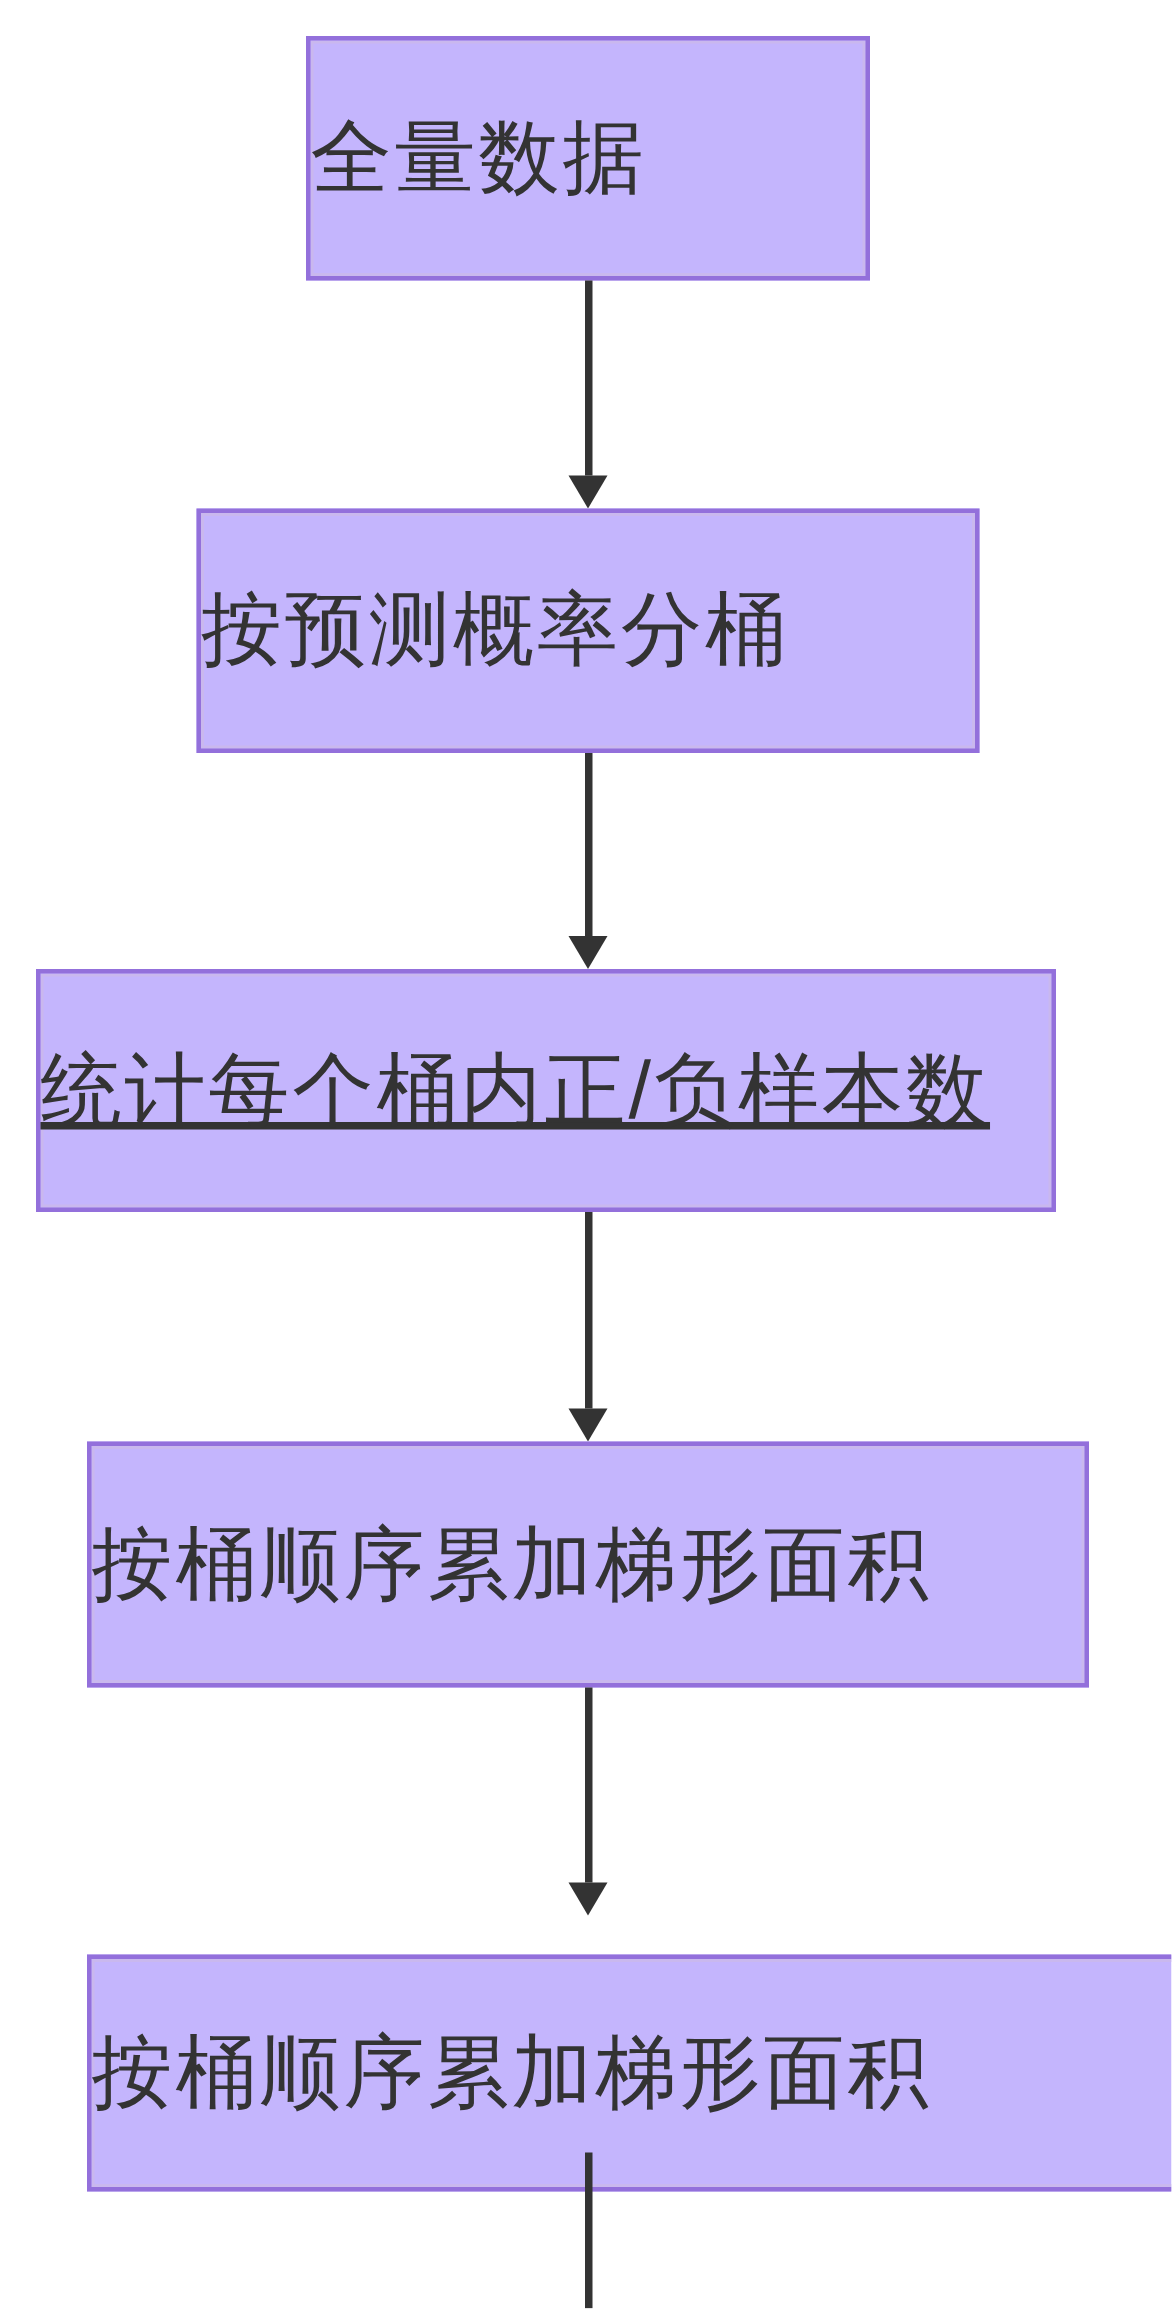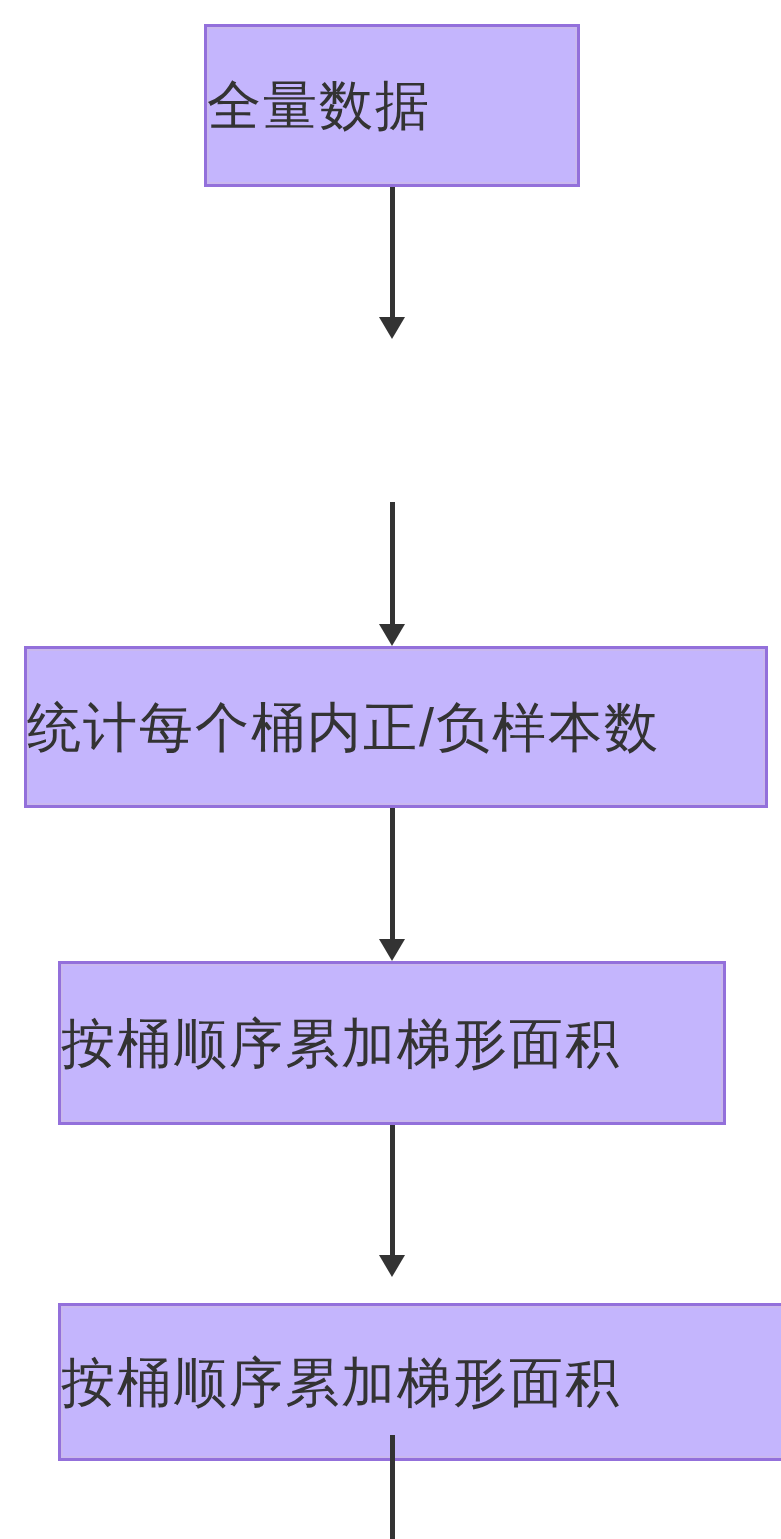"按预测概率分桶" div.node { html: none -> <div> <span>按预测概率分桶</span> </div> }
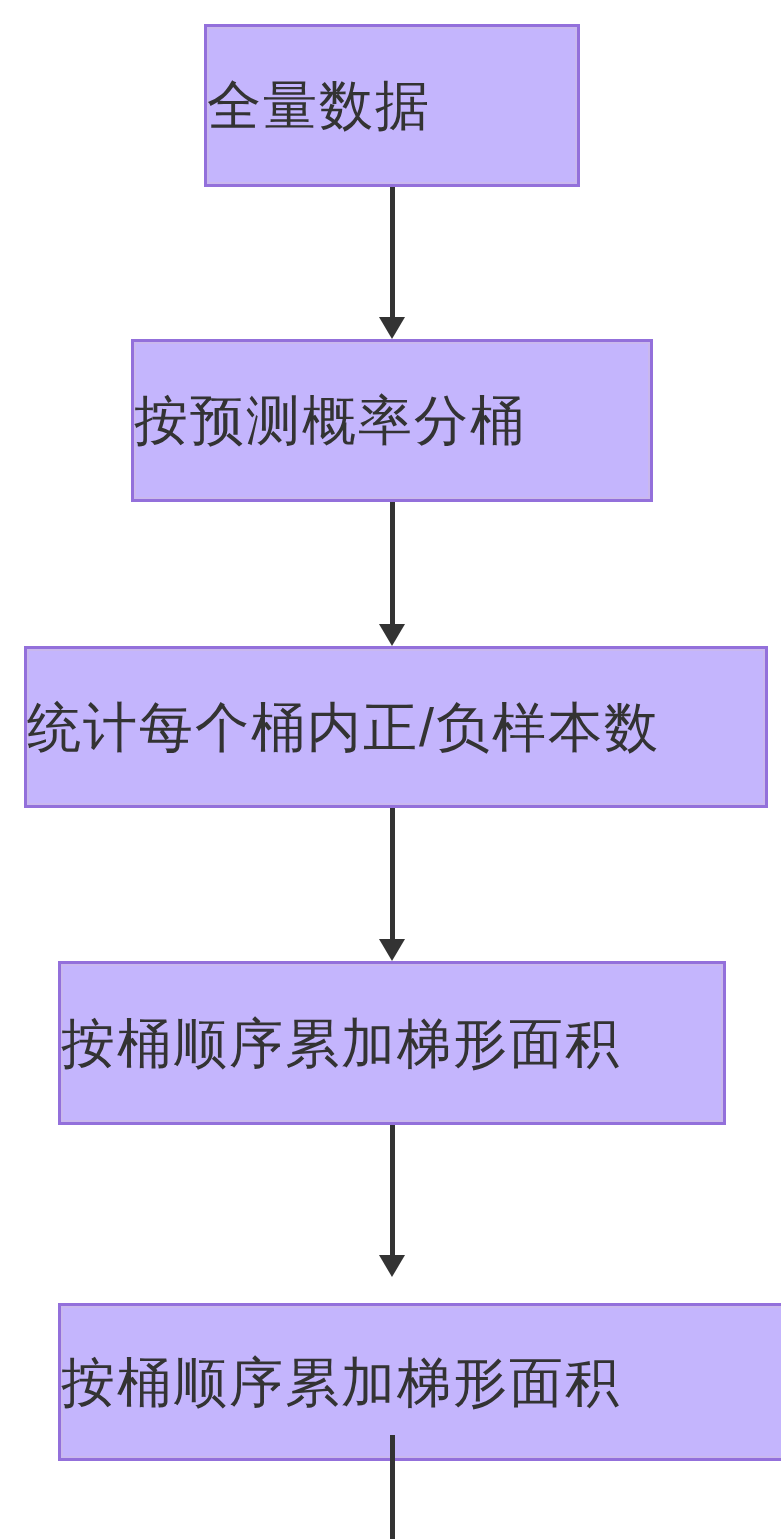"统计每个桶内正/负样本数" #node-3 { text-decoration: none -> underline; width: 744px -> 680px }
